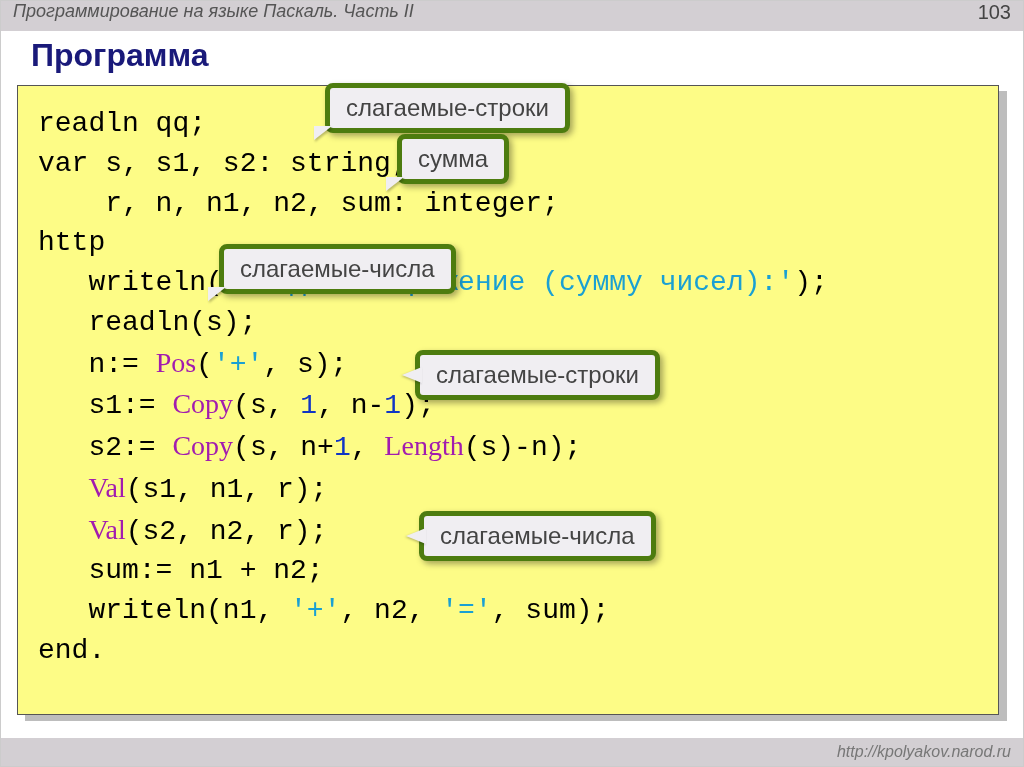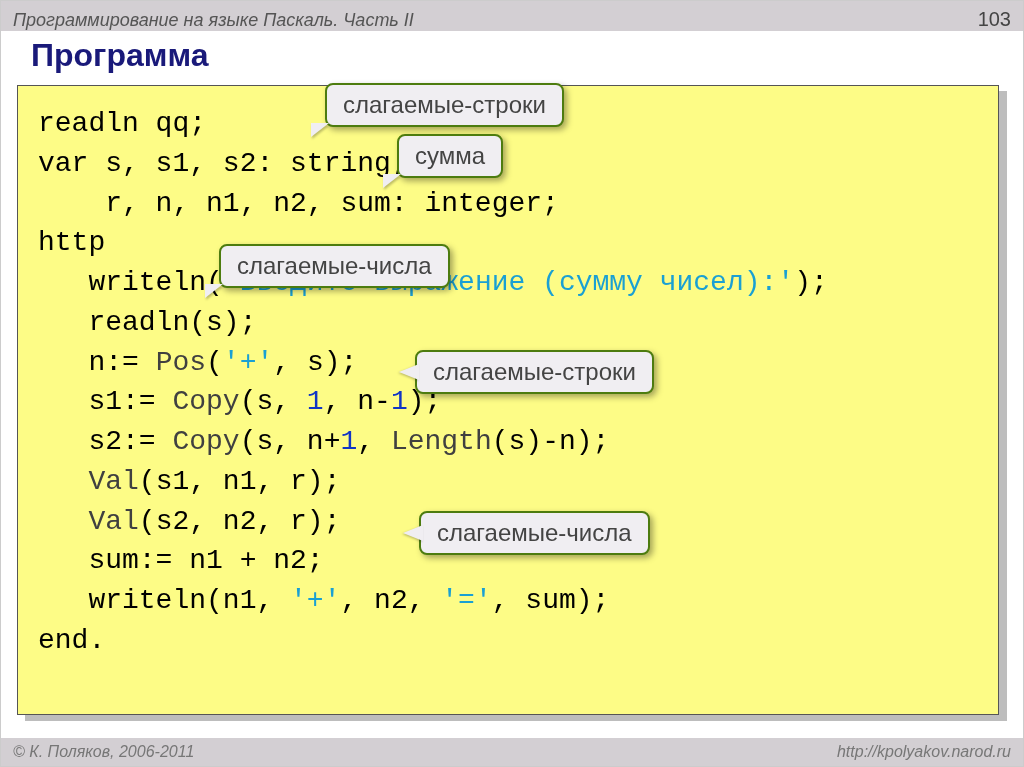"Программирование на языке Паскаль. Часть" .hdr { align-items: flex-end -> flex-start }
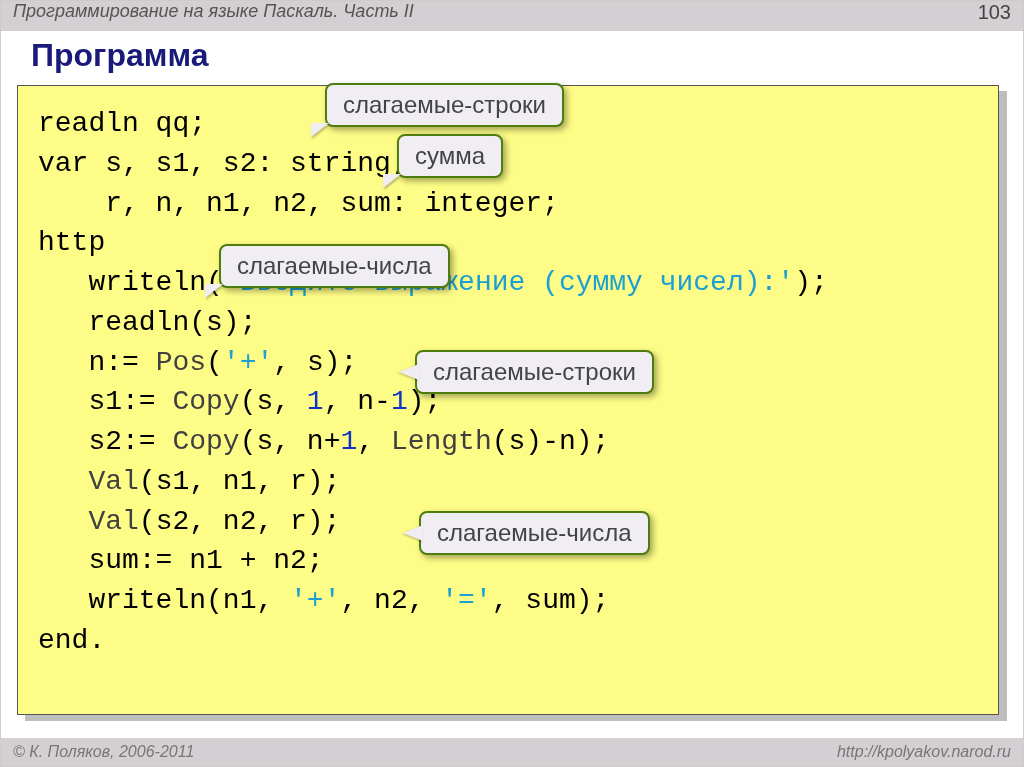"слагаемые-строки" .callout { border: 2px solid #4d7c0f -> 5px solid #4d7c0f }
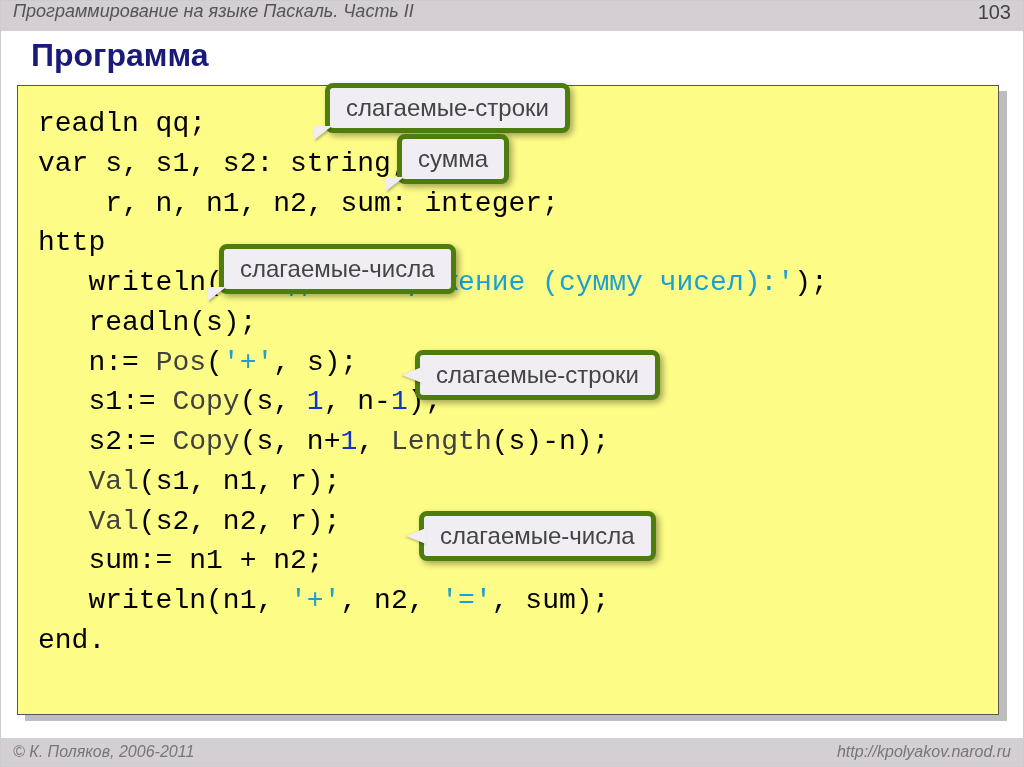"Pos" .func { color: #404040 -> #a21caf; font-family: none -> Liberation Serif, serif }
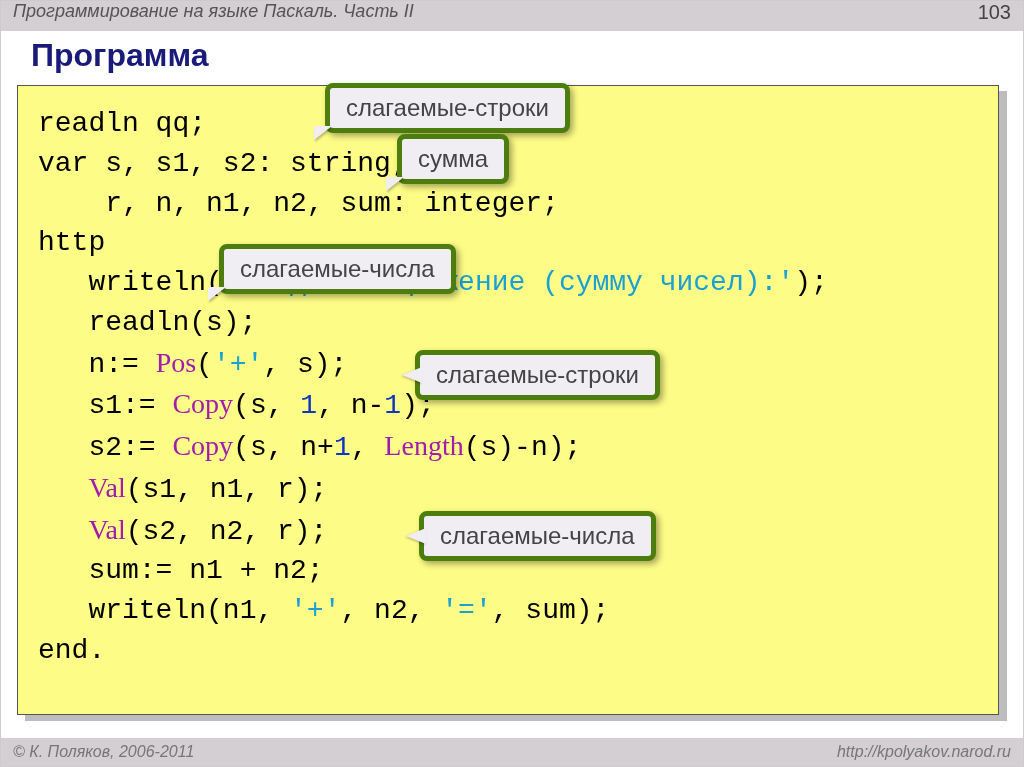"© К. Поляков, 2006-2011" span { html: <span>© К. Поляков, 2006-2011</span> -> none }
